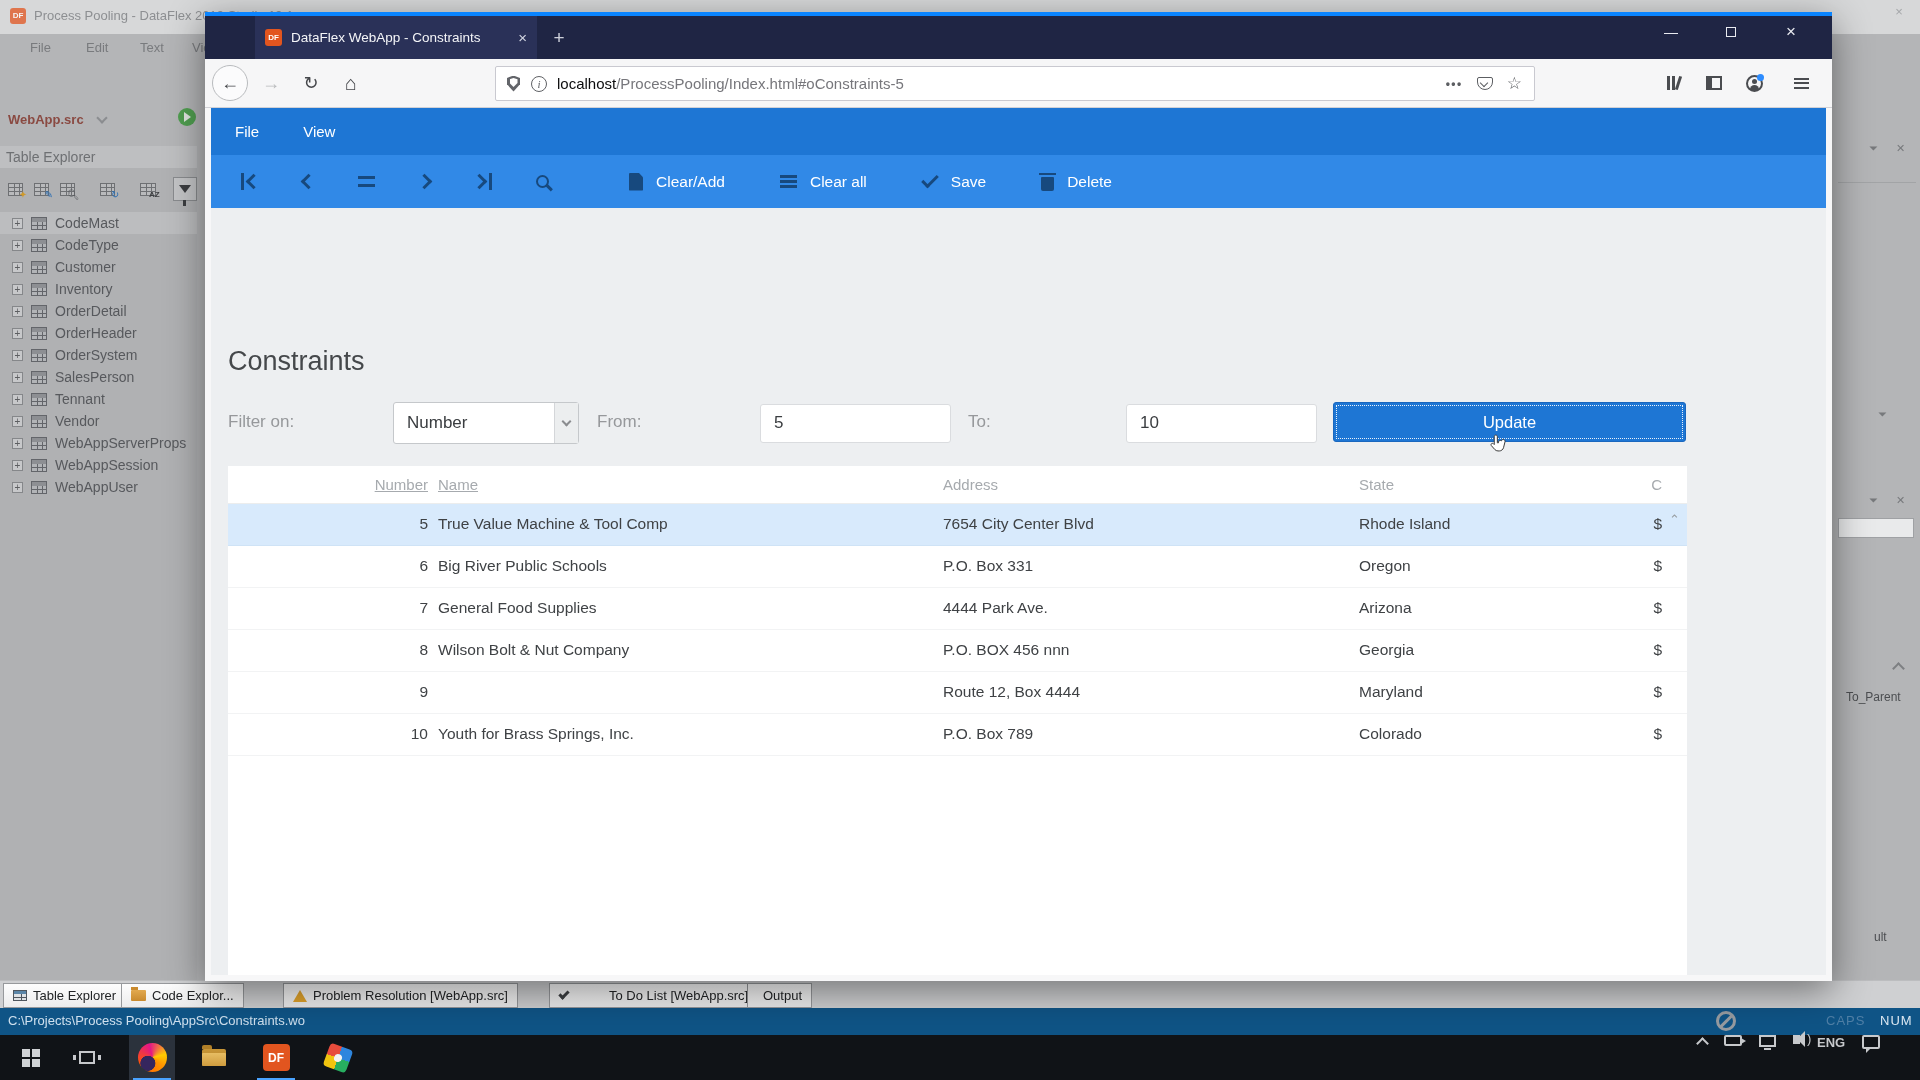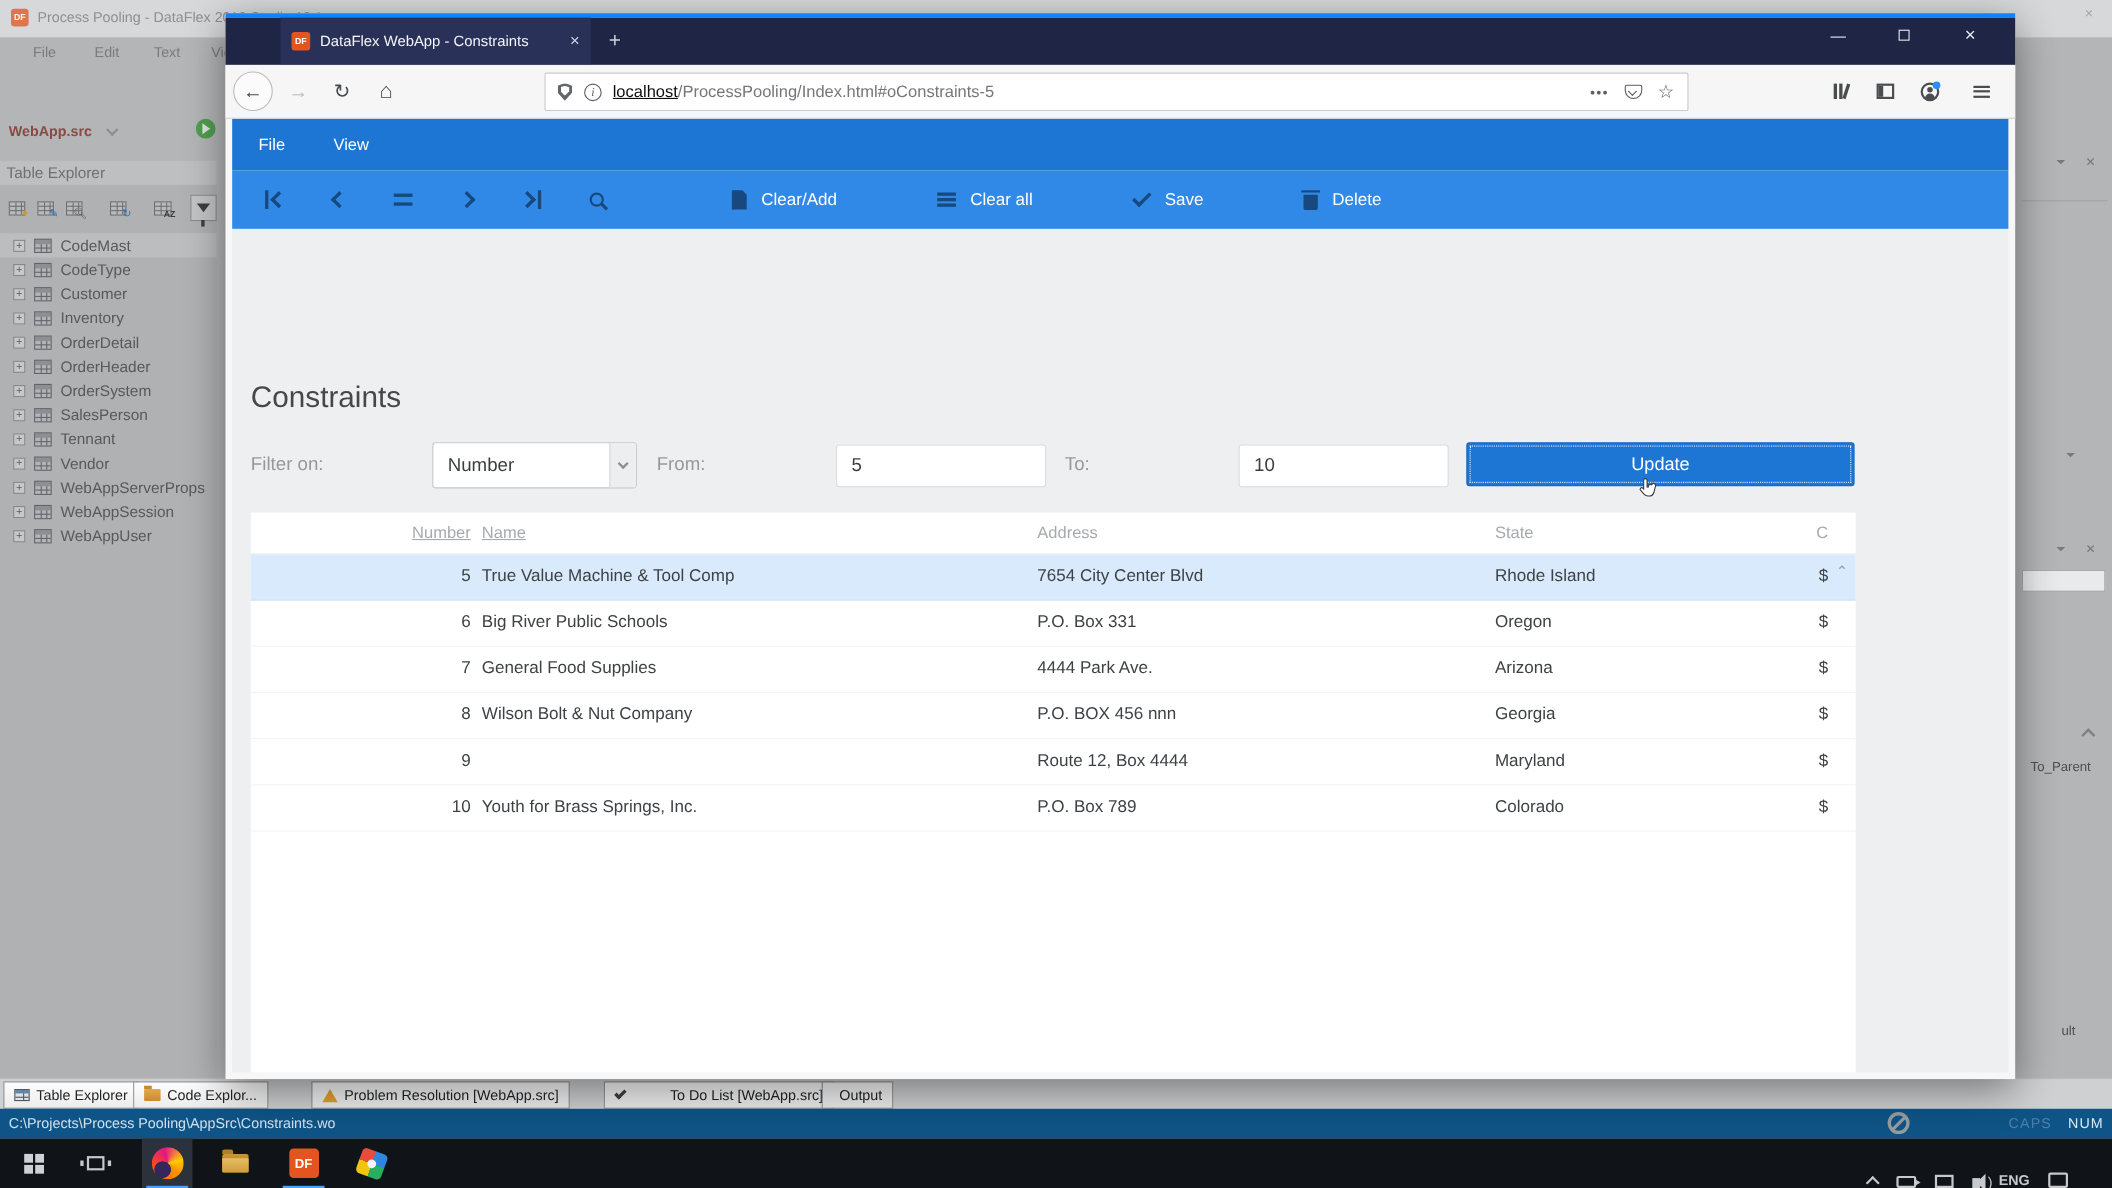"localhost" .url-text b { text-decoration: underline -> none }
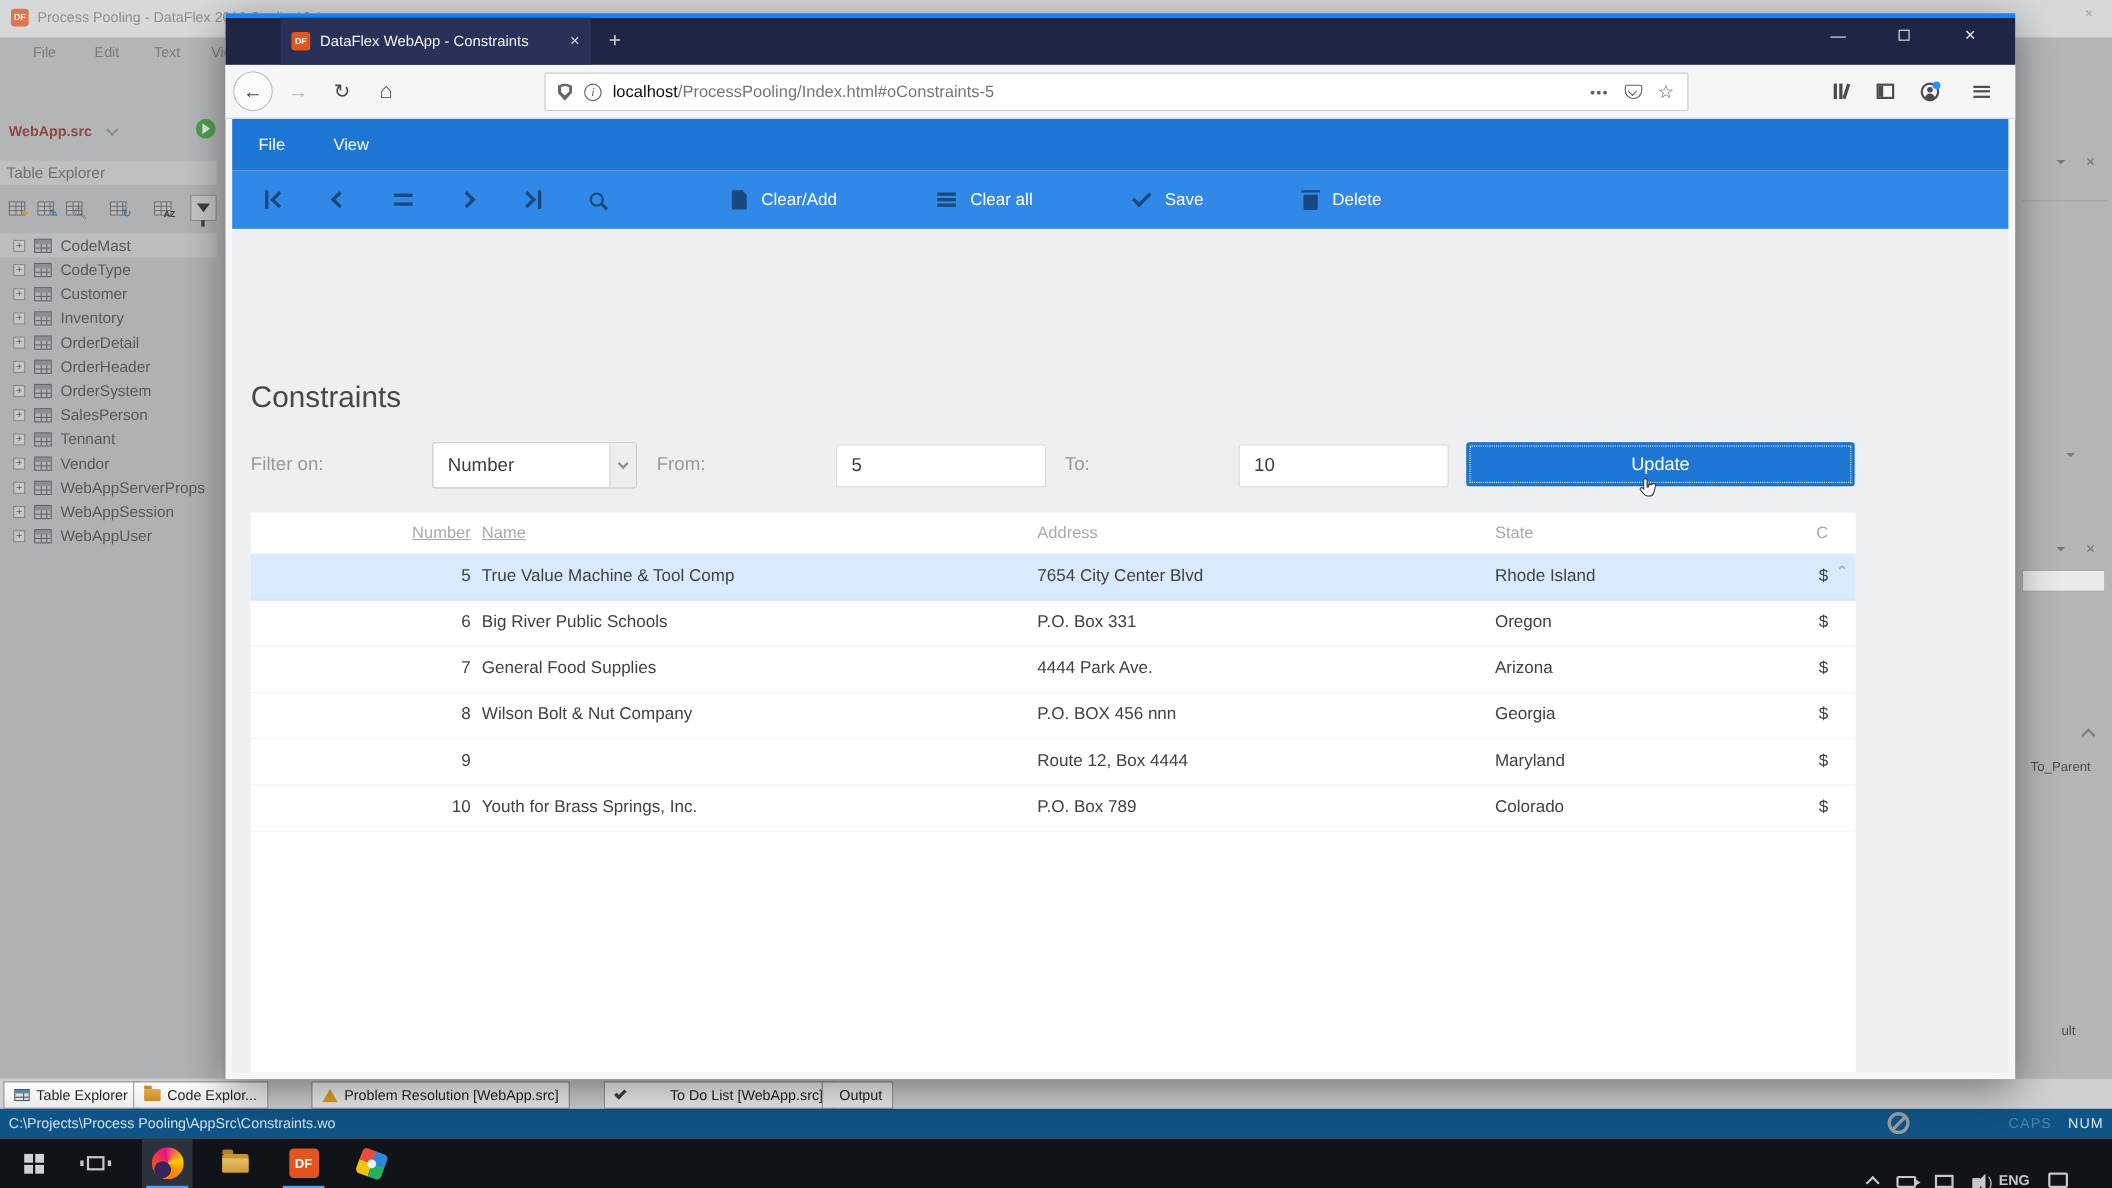"Clear/Add" .wa-action { margin-left: 36px -> none }
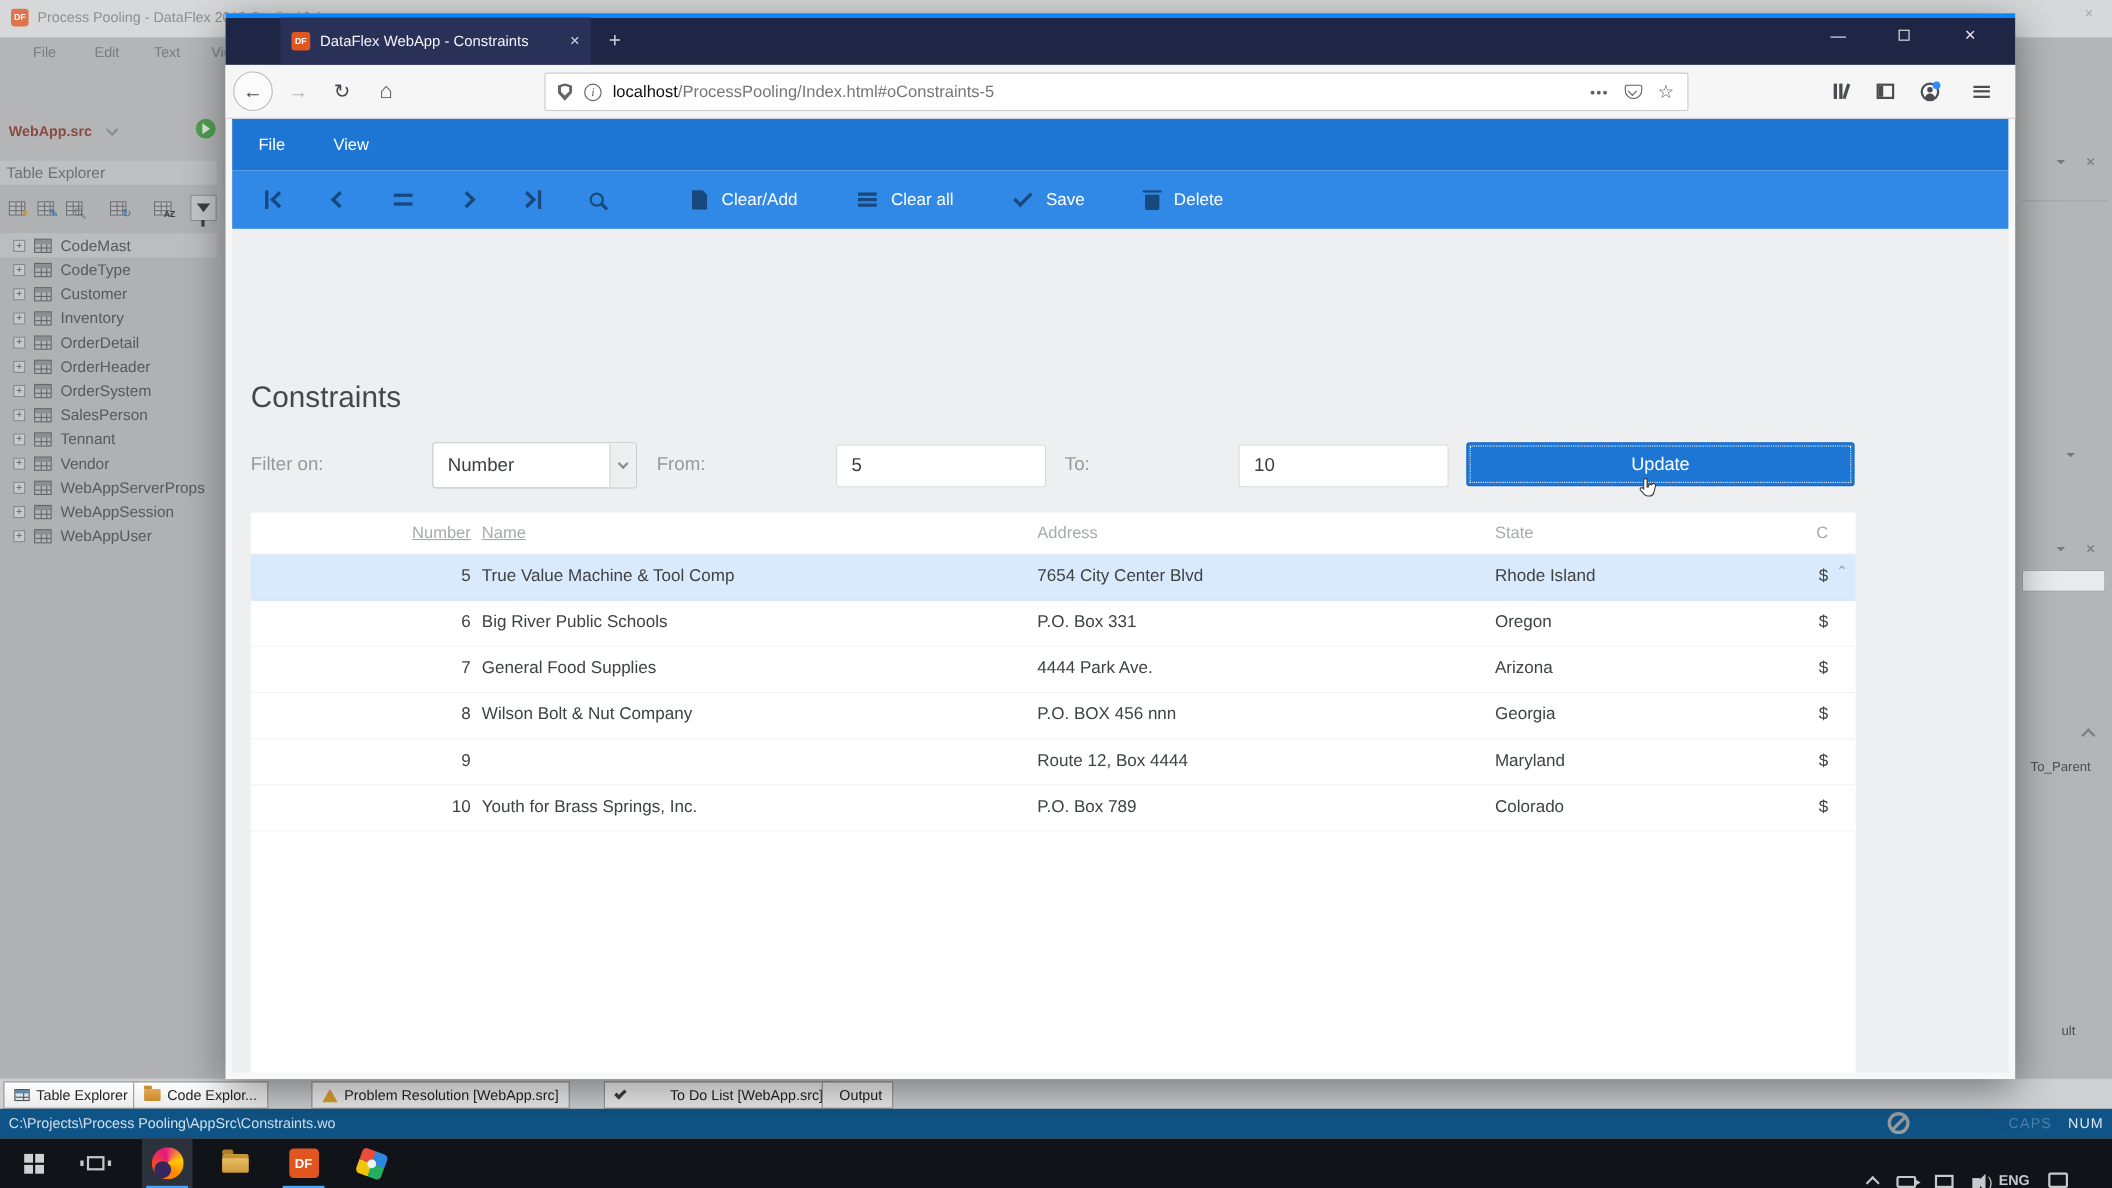"ENG" .tray { align-items: flex-end -> flex-start }
